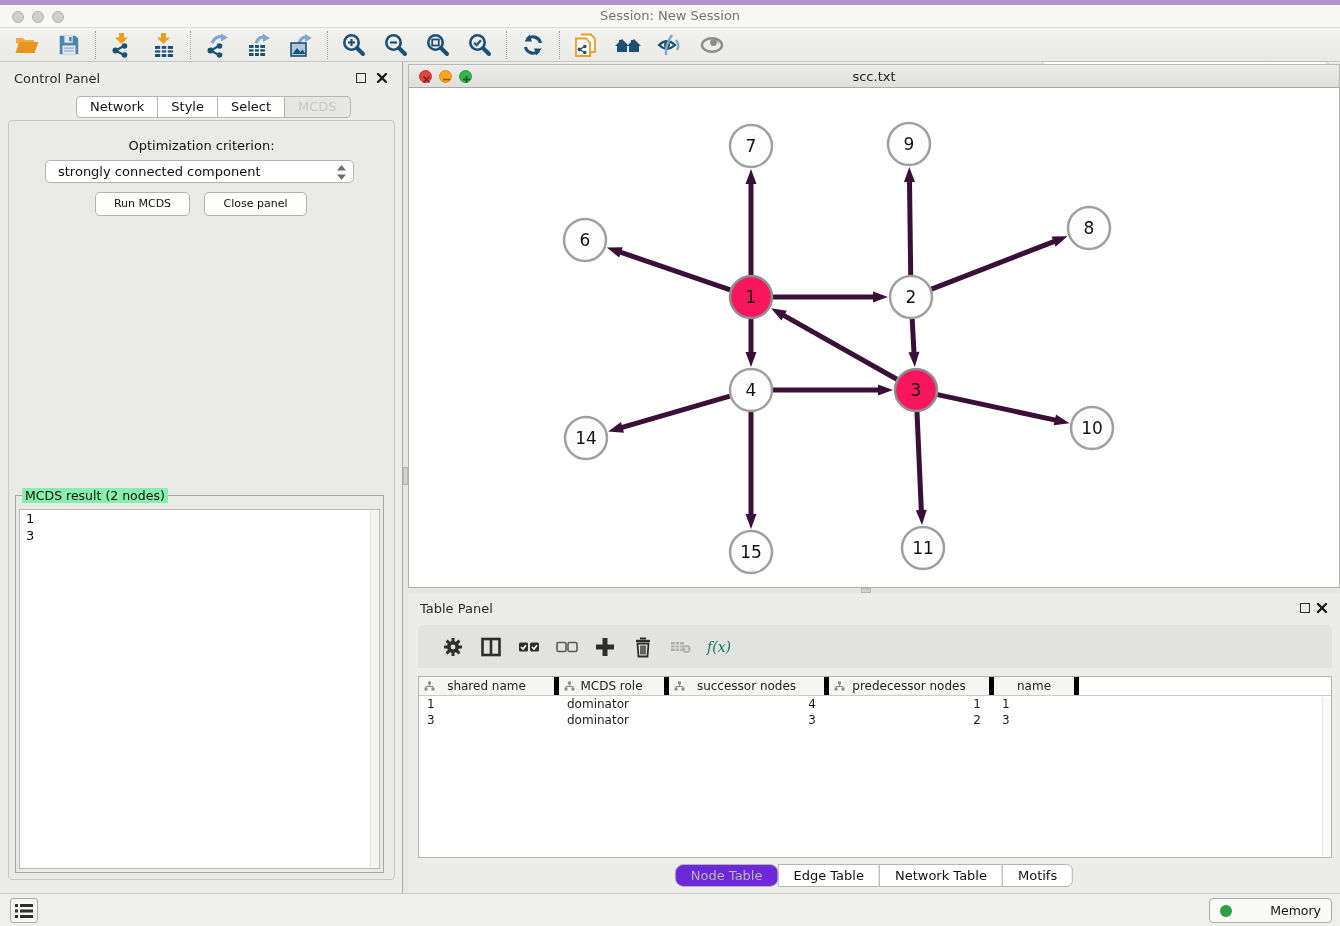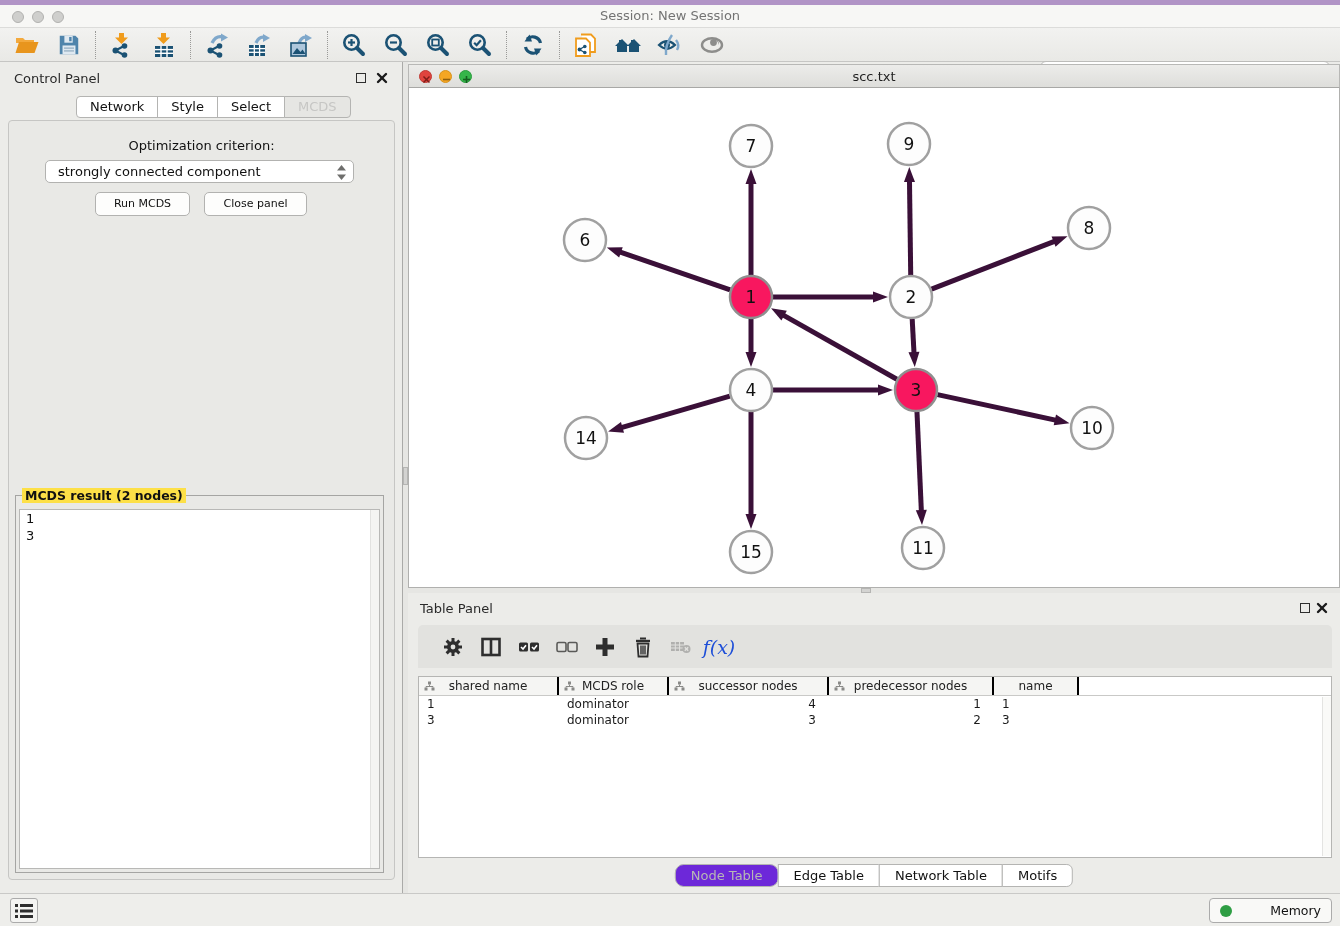"MCDS result (2 nodes)" .result-legend { background: #fde047 -> #86efac; font-weight: bold -> none }
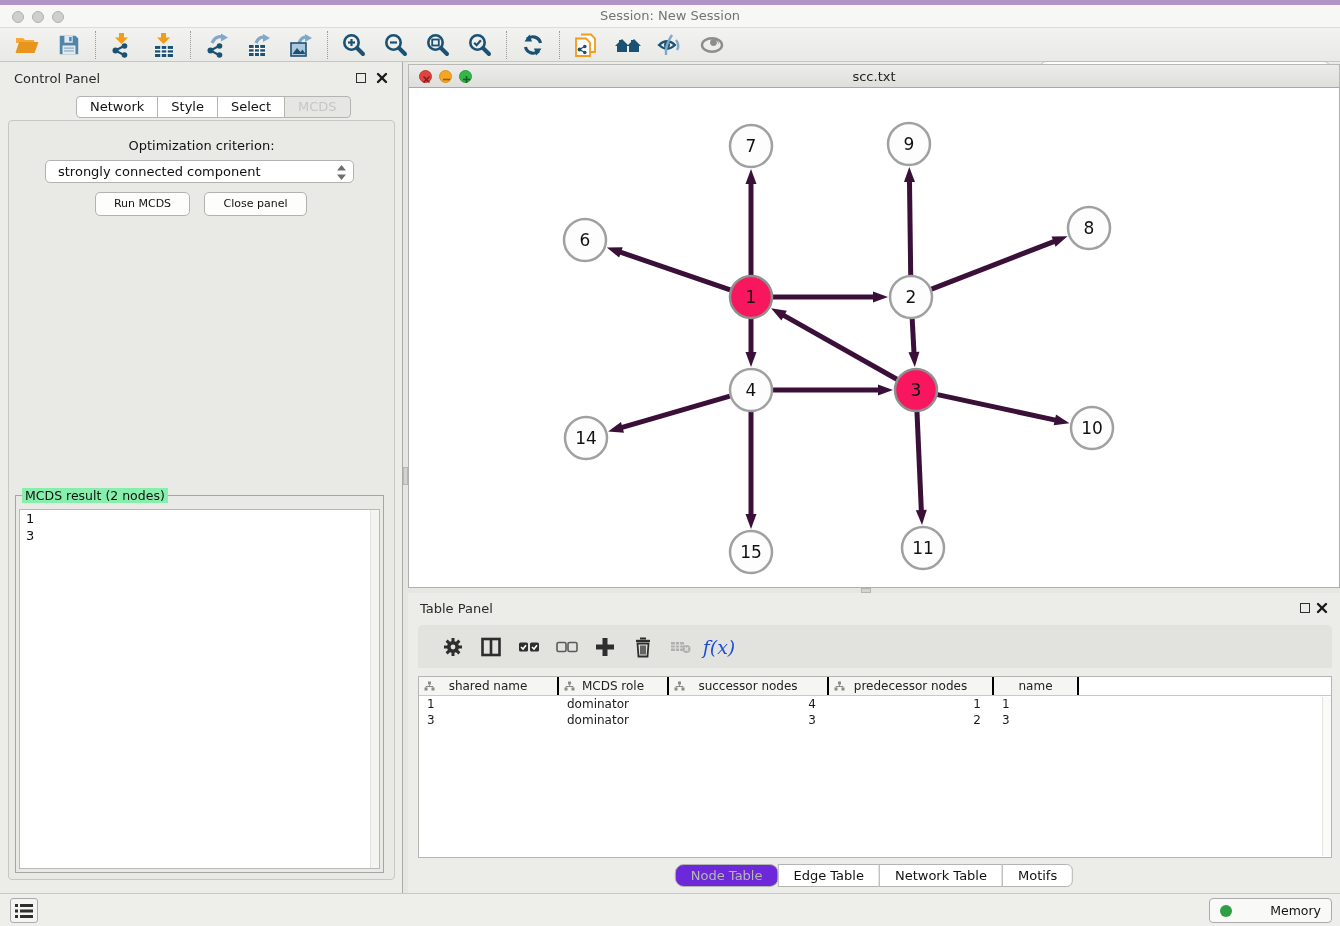"f(x)" .fx { color: #1d4ed8 -> #0f766e; font-size: 19px -> 14px }
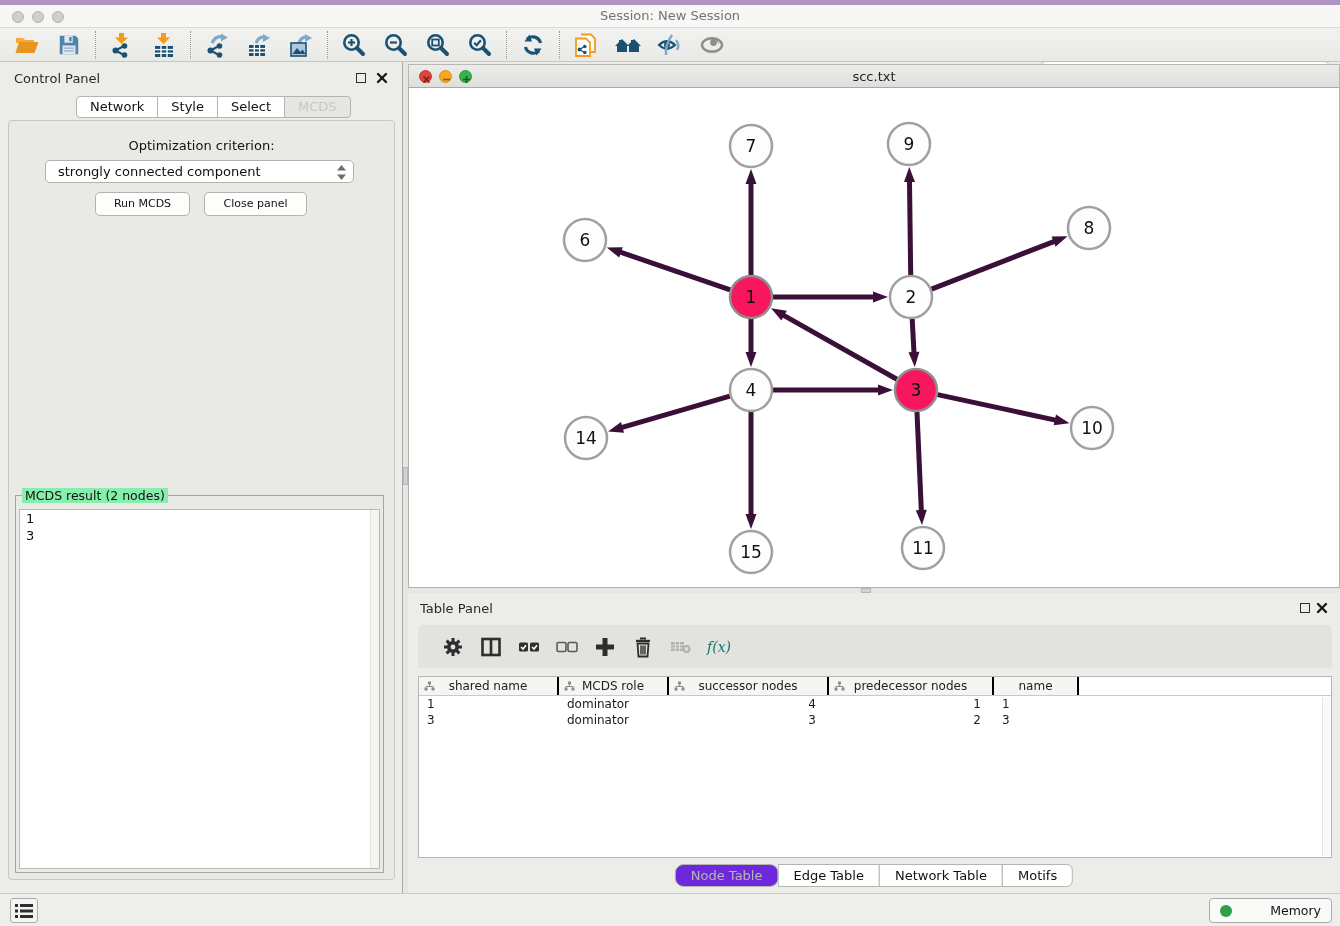"shared name" .th { border-right: 2px solid #000000 -> 5px solid #000000 }
